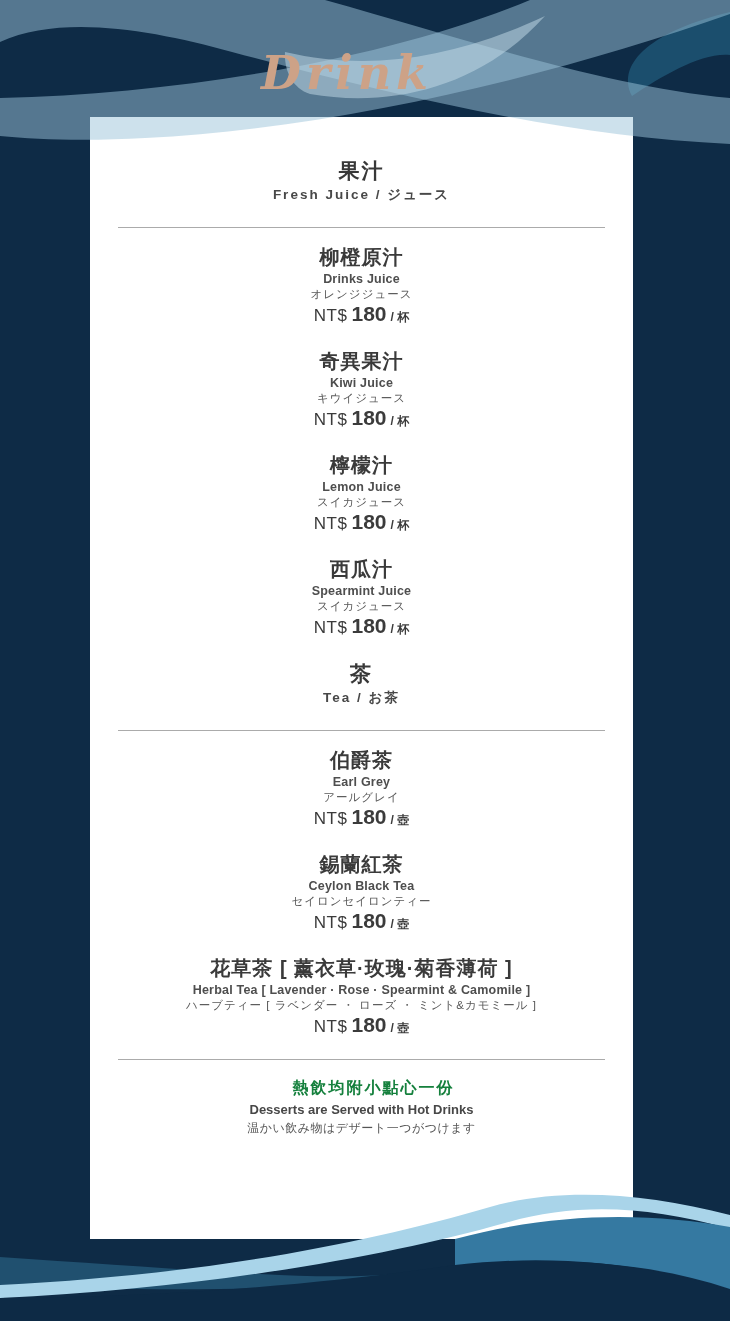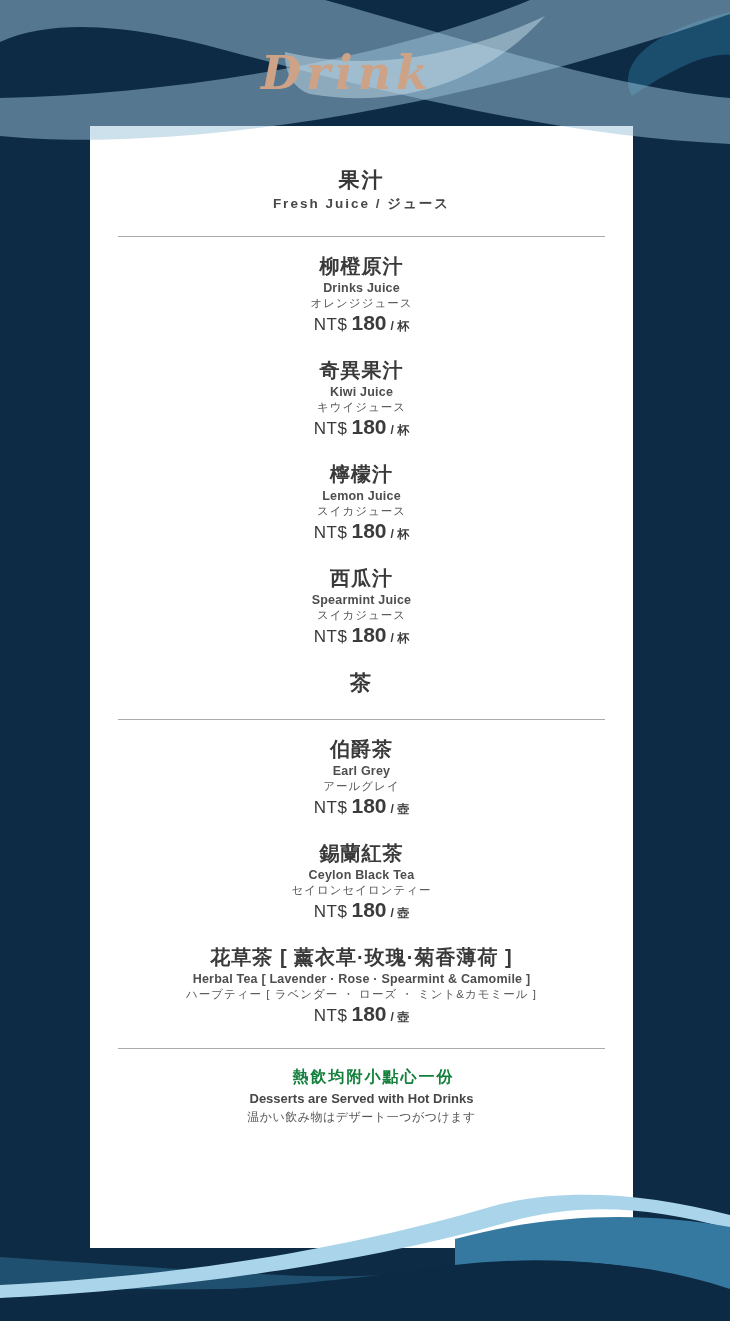"果汁" .card { top: 126px -> 117px }
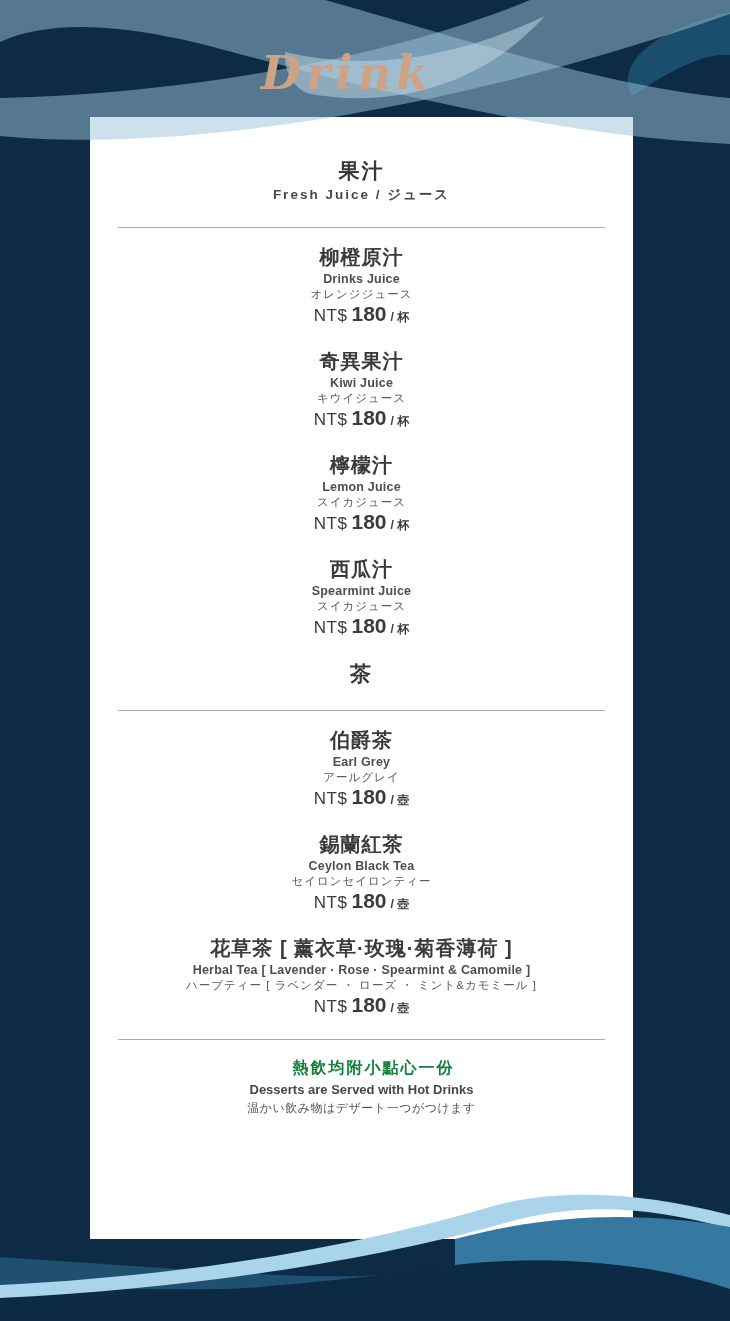"Tea / お茶" div.section-subtitle { html: none -> <div>Tea / お茶</div> }
